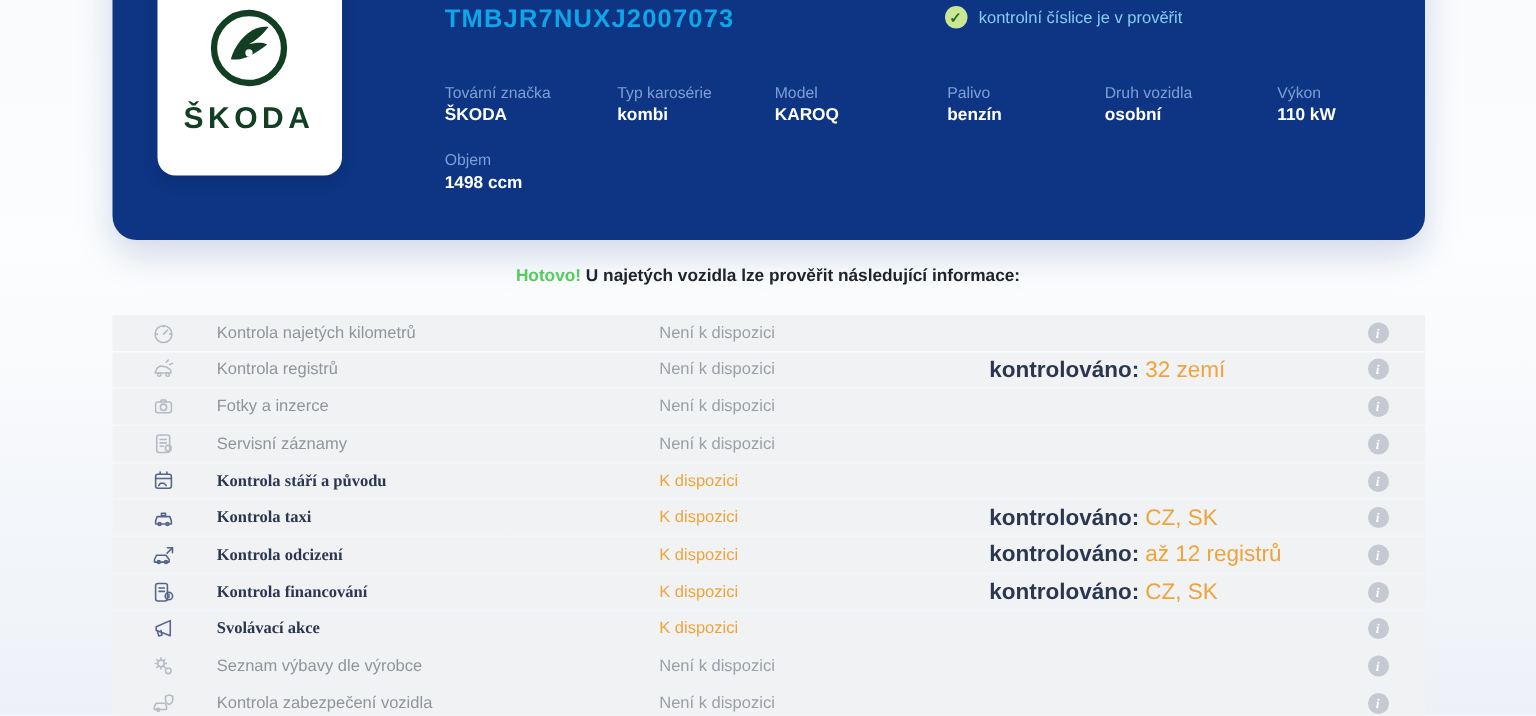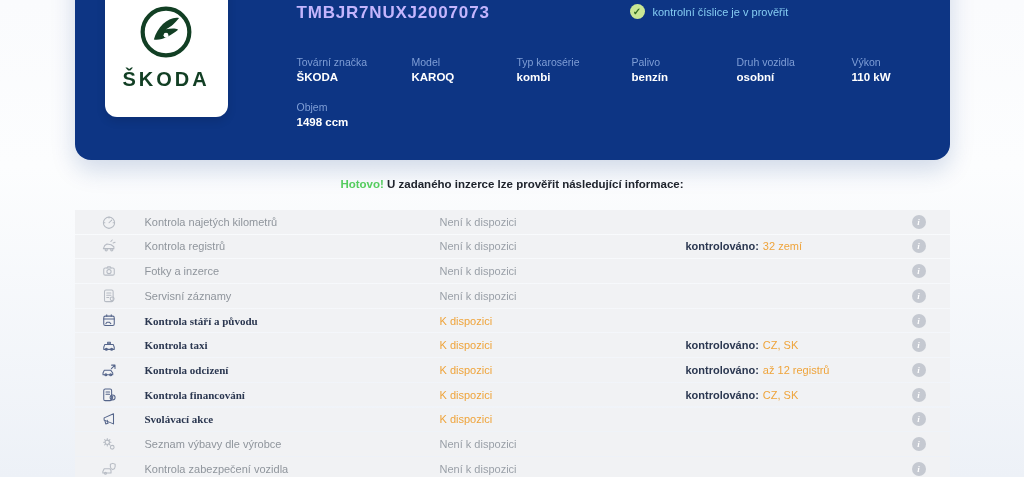"TMBJR7NUXJ2007073" .vin { color: #c4b5fd -> #0ea5e9 }
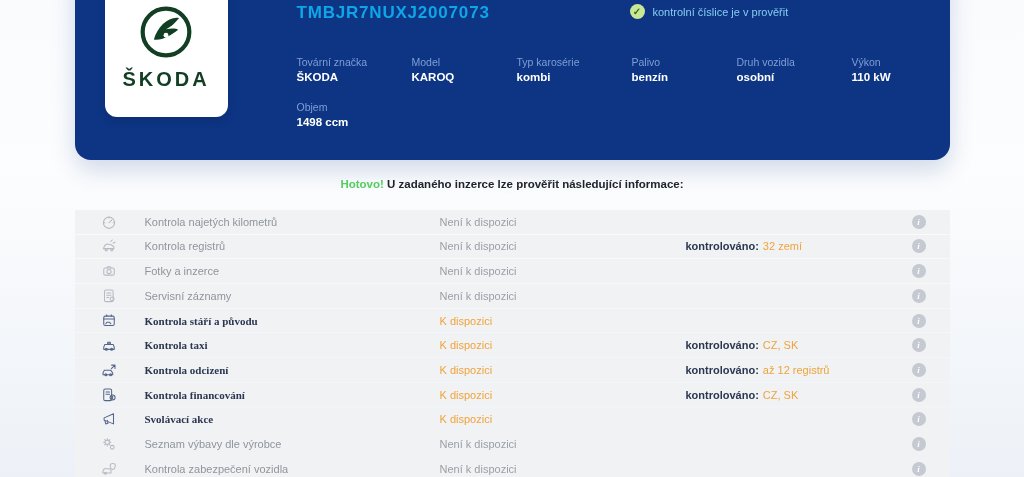"Model" div { order: before "Typ karosérie" -> after "Typ karosérie" }
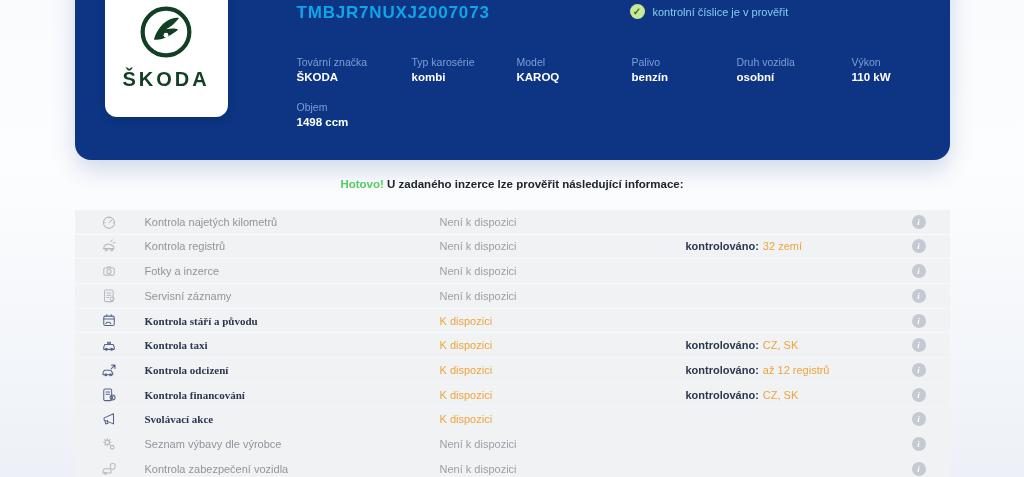"U zadaného inzerce lze prověřit" span { text: zadaného inzerce -> najetých vozidla }
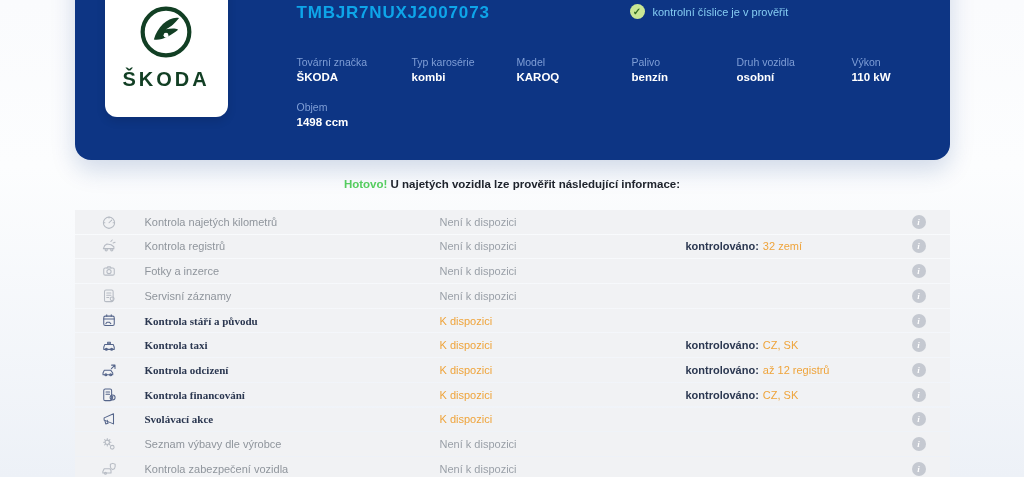"kontrolováno: 32 zemí" .row-checked { font-size: 11px -> 15px; margin-left: 26px -> none }
